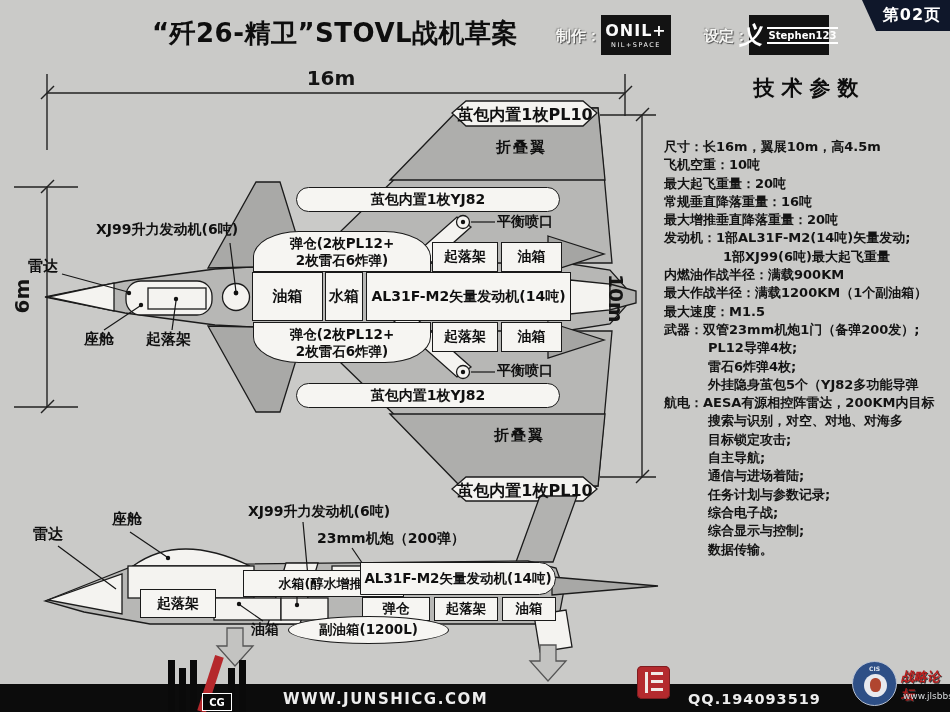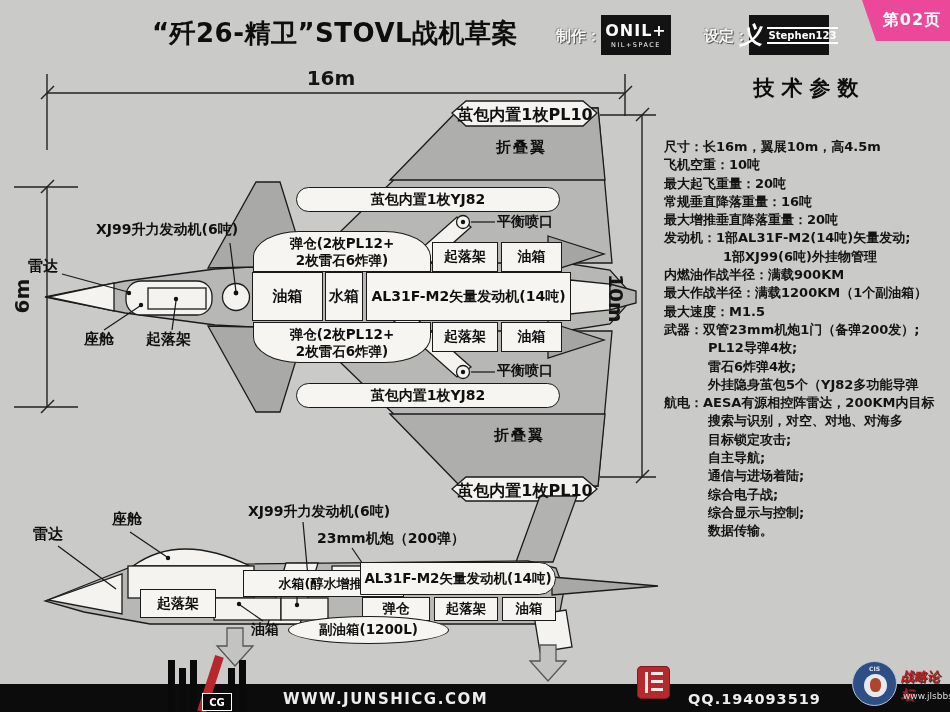"第02页" #page-tab { background: #ec4899 -> #0f172a; height: 41px -> 31px }
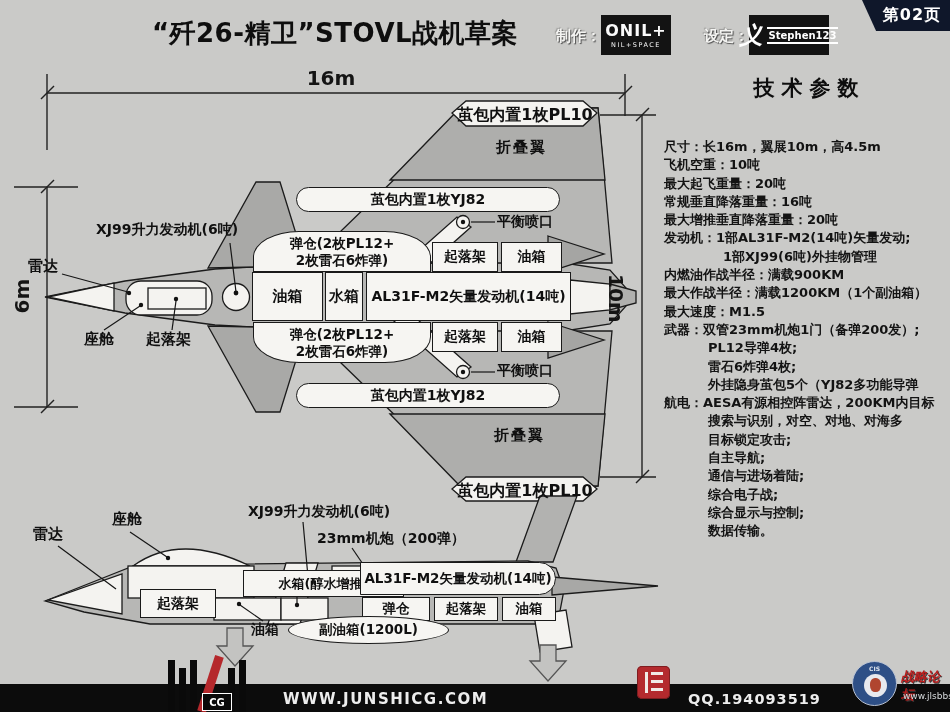"1部XJ99(6吨)外挂物管理" div.sp { text: 外挂物管理 -> 最大起飞重量 }
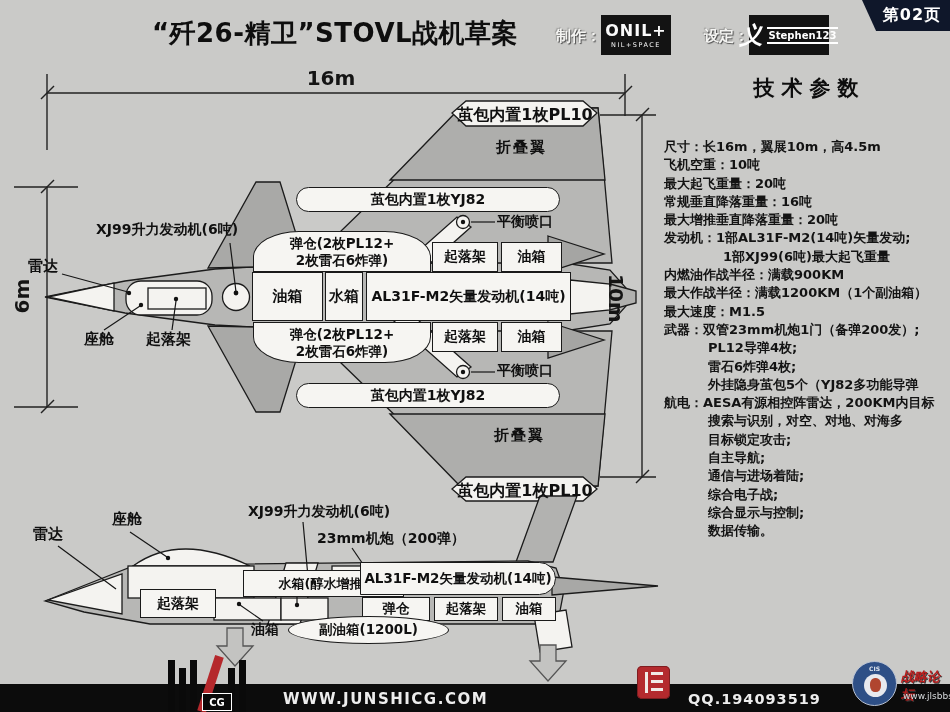"任务计划与参数记录;" div.sp { html: none -> <div>任务计划与参数记录;</div> }
